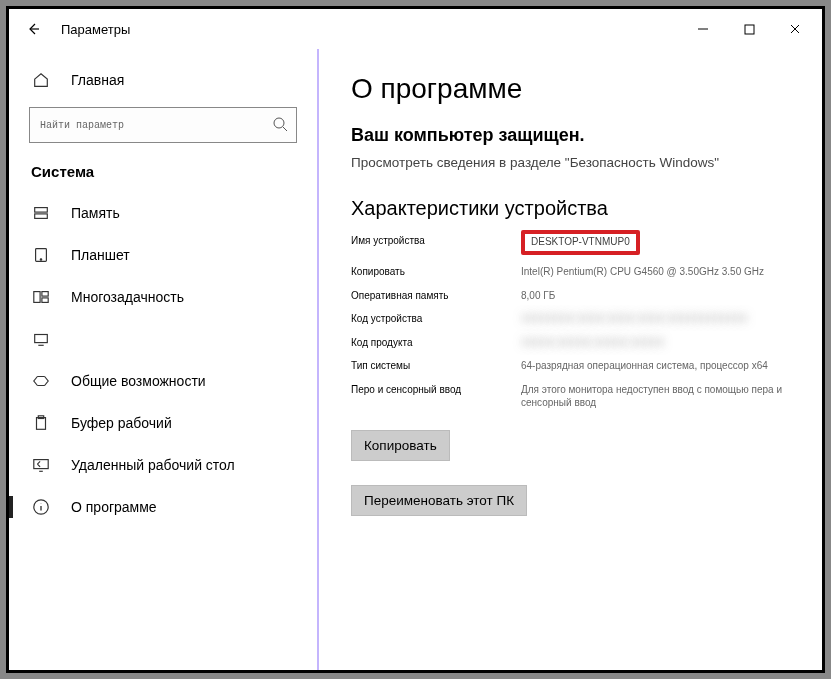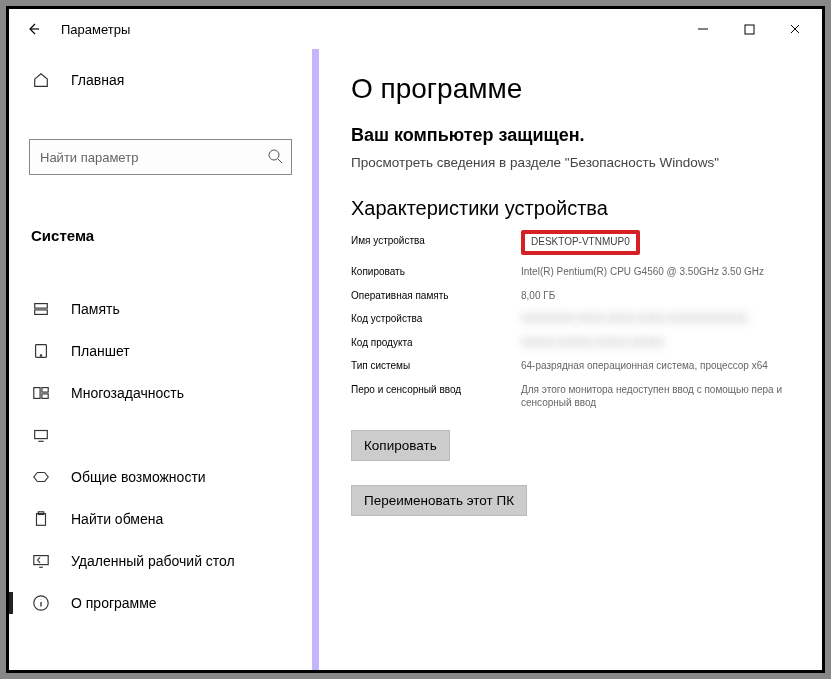"Главная" .sidebar { border-right: 7px solid #c4b5fd -> 2px solid #c4b5fd; gap: 32px -> none }
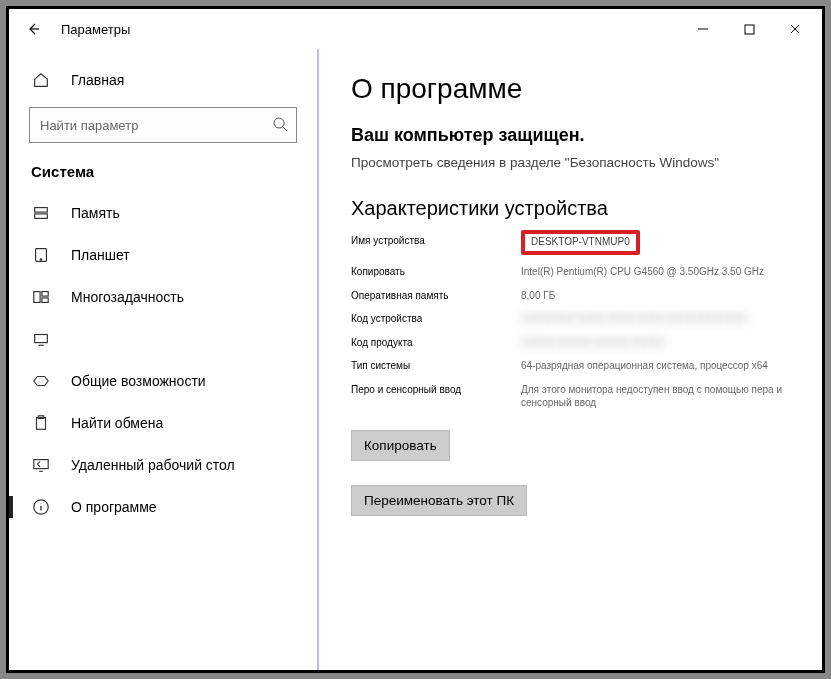"Найти параметр" .searchbox input { font-family: none -> Liberation Mono, monospace; font-size: 13px -> 10px }
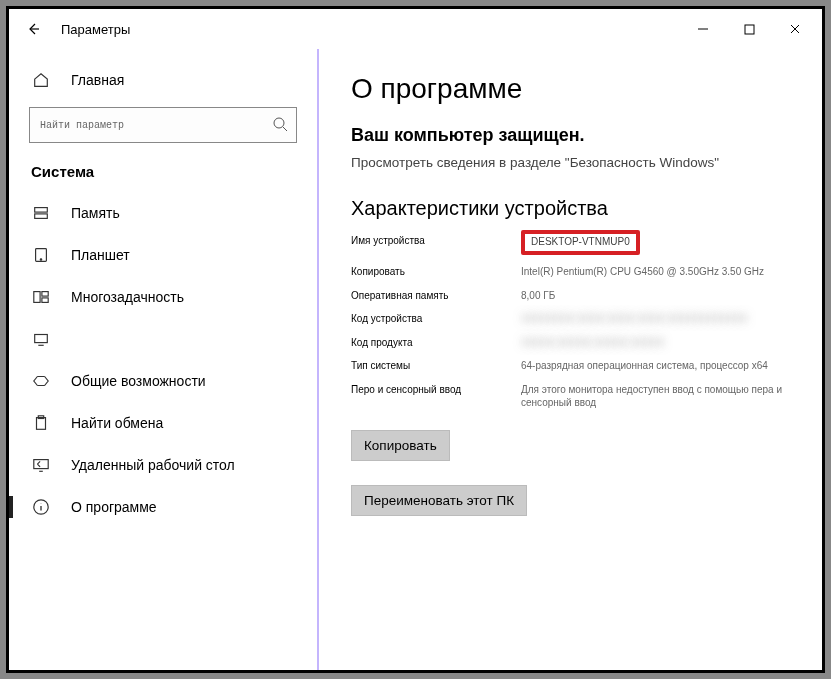"Найти обмена" span { text: Найти обмена -> Буфер рабочий }
